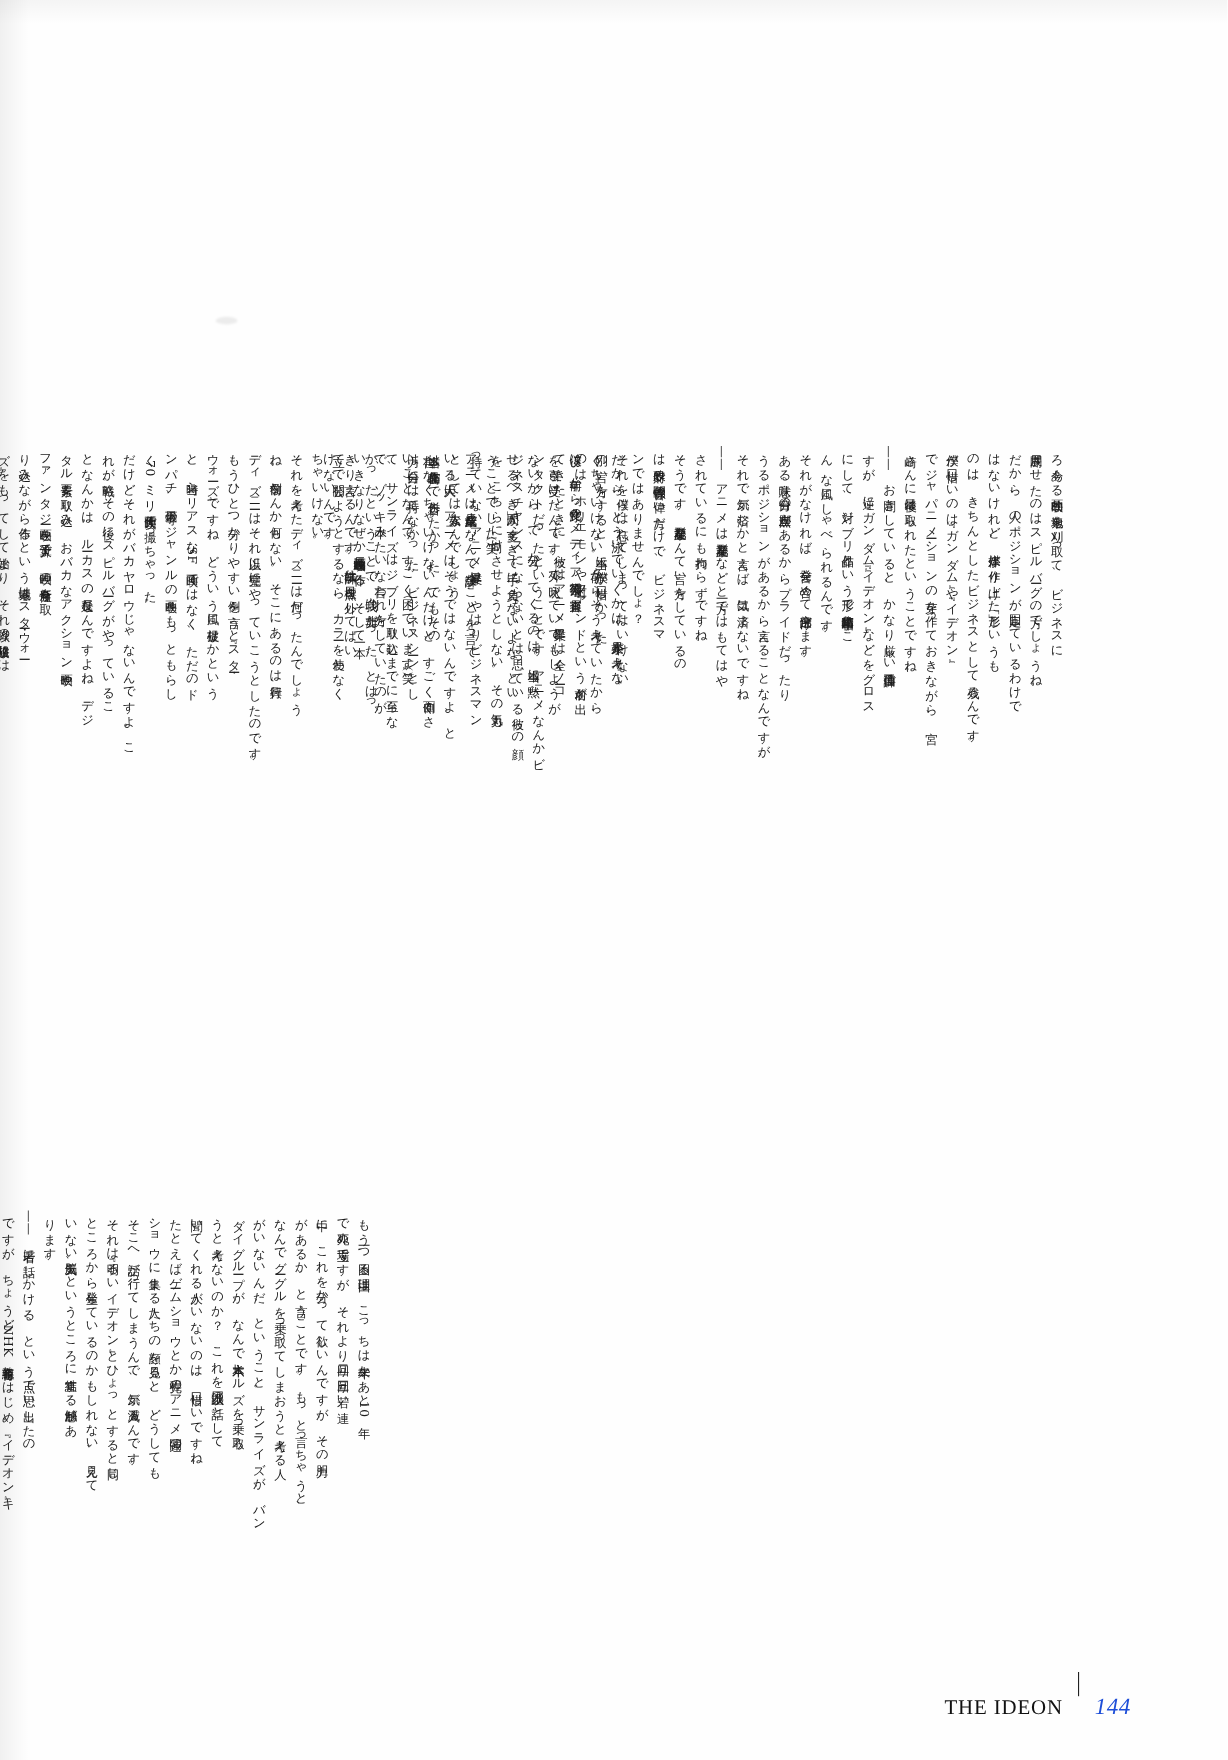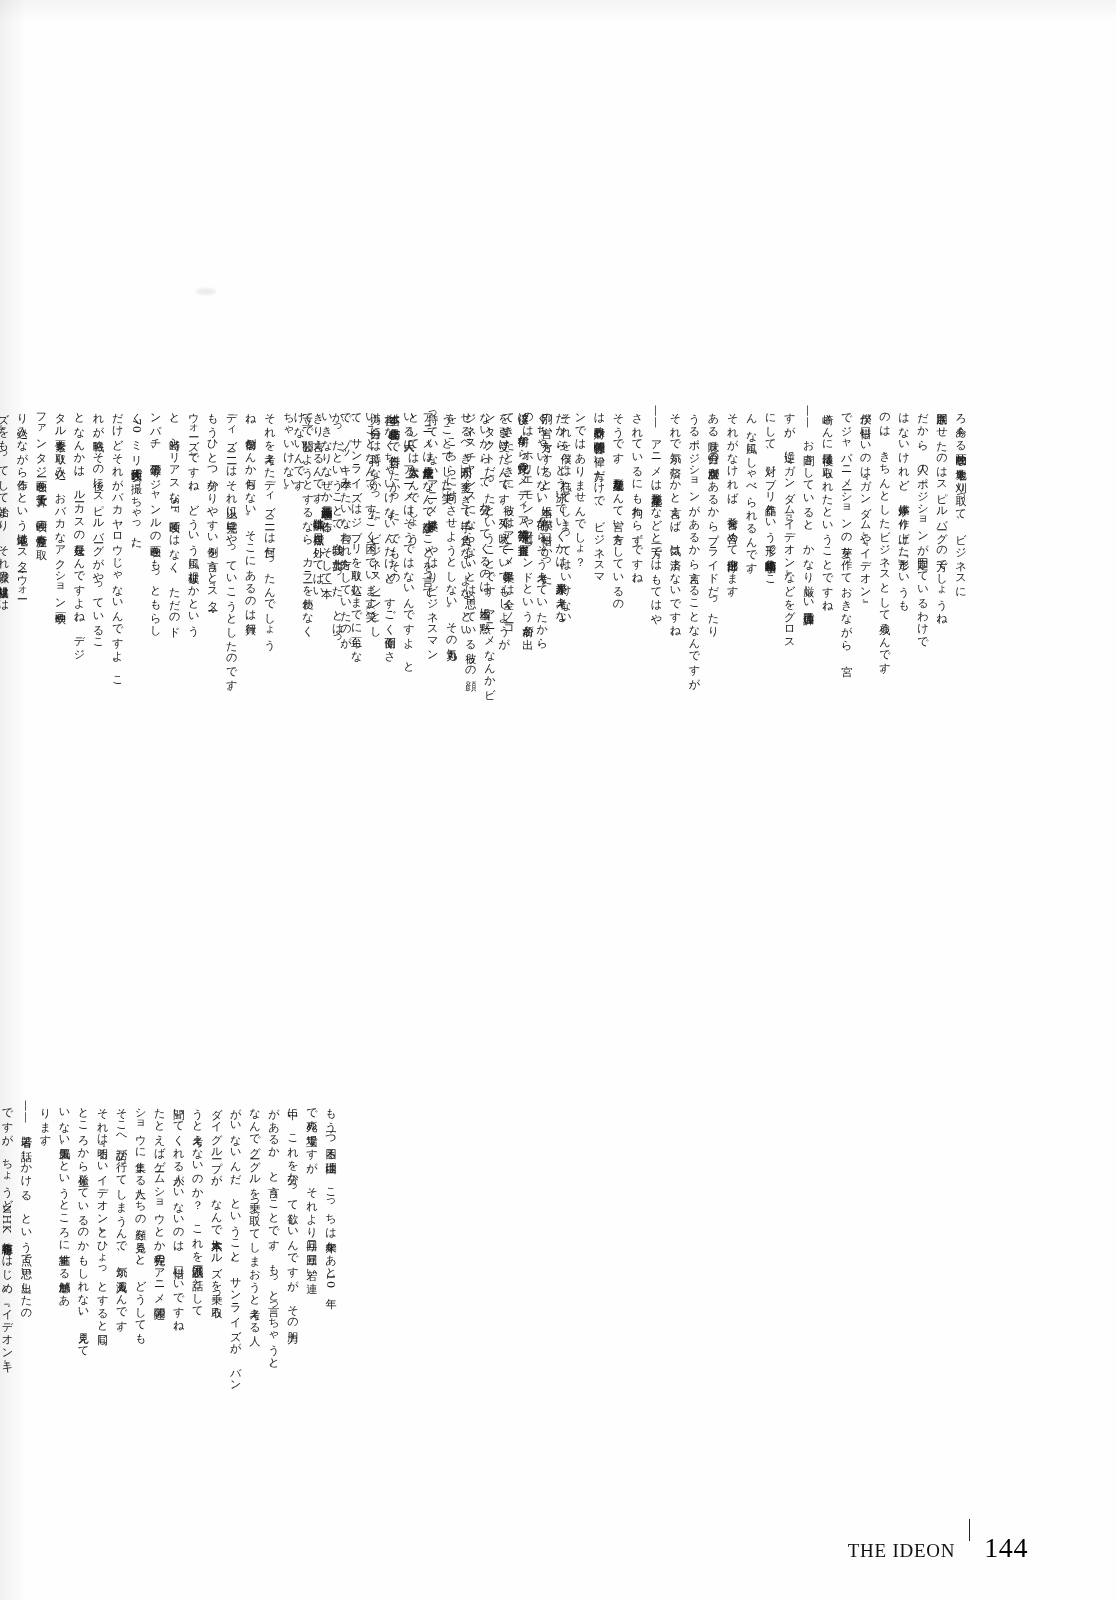"144" .footer-page { color: #000000 -> #1d4ed8; font-size: 28px -> 21px; font-style: none -> italic }
